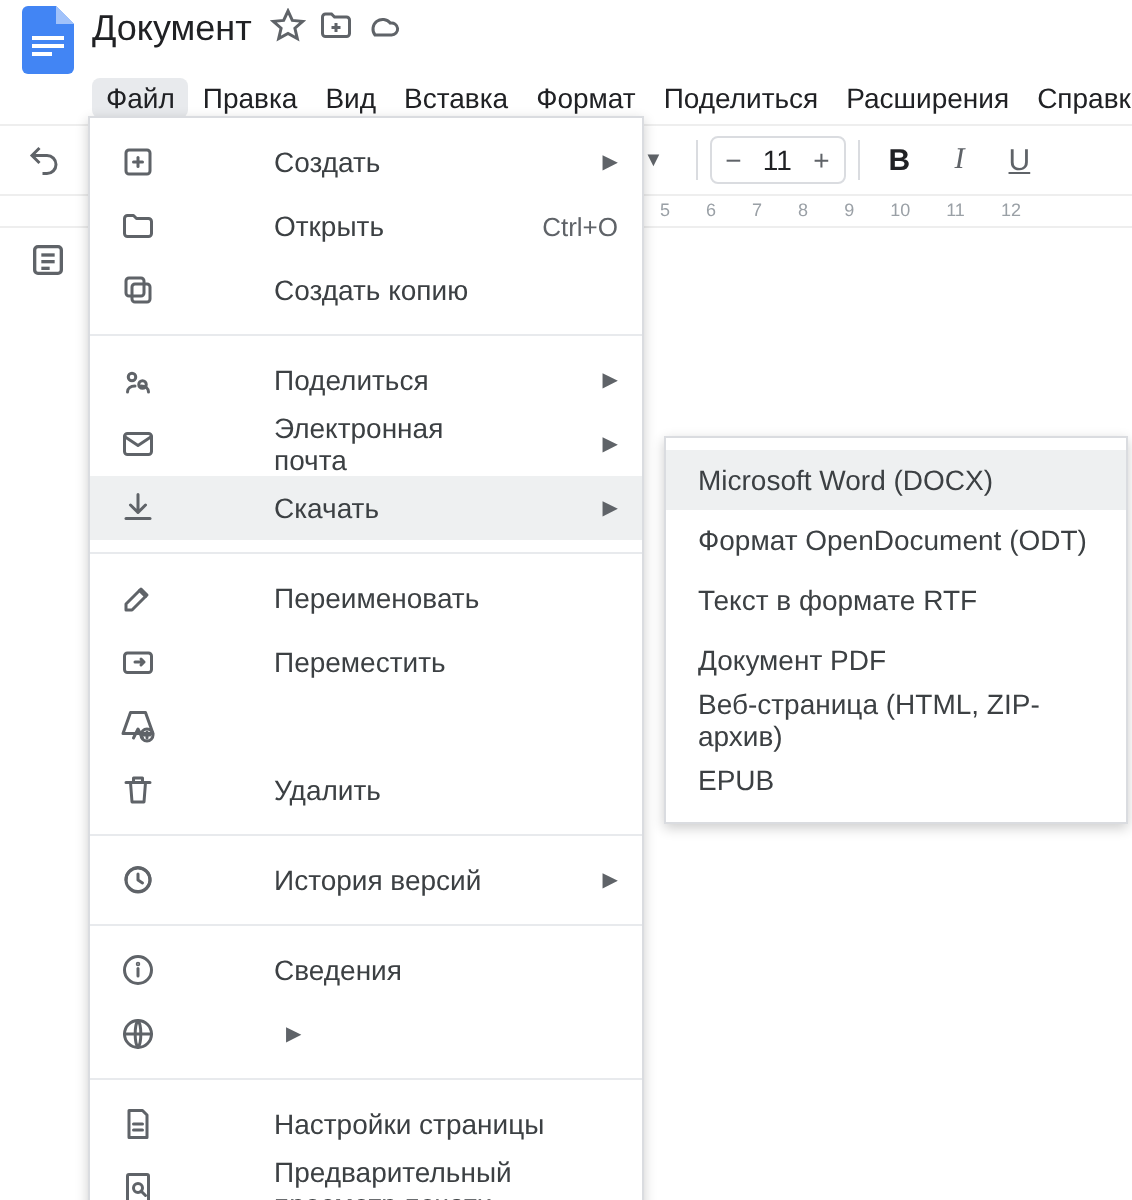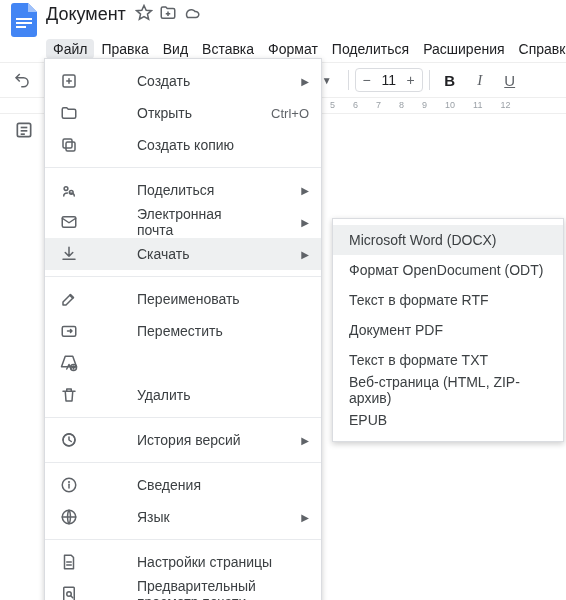"Текст в формате TXT" div.sm-row { html: <div>Текст в формате TXT</div> -> none }
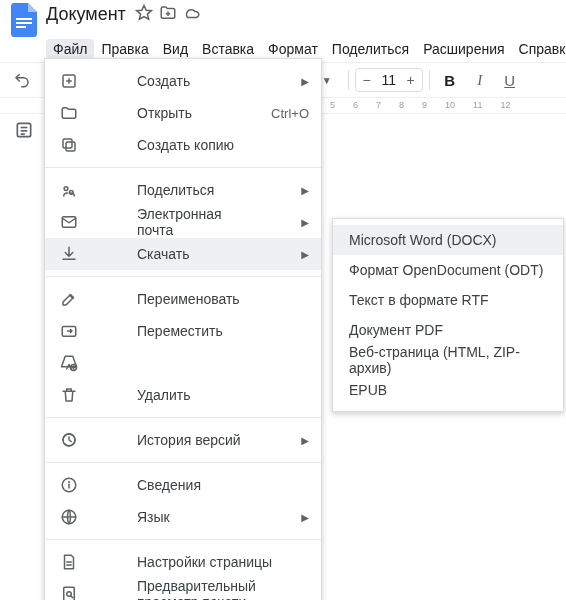"Язык" span.dd-label { html: <span>Язык</span> -> none }
